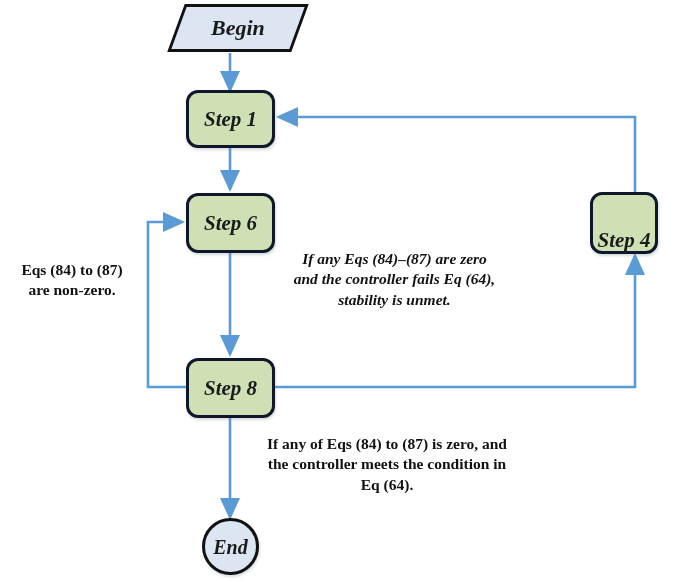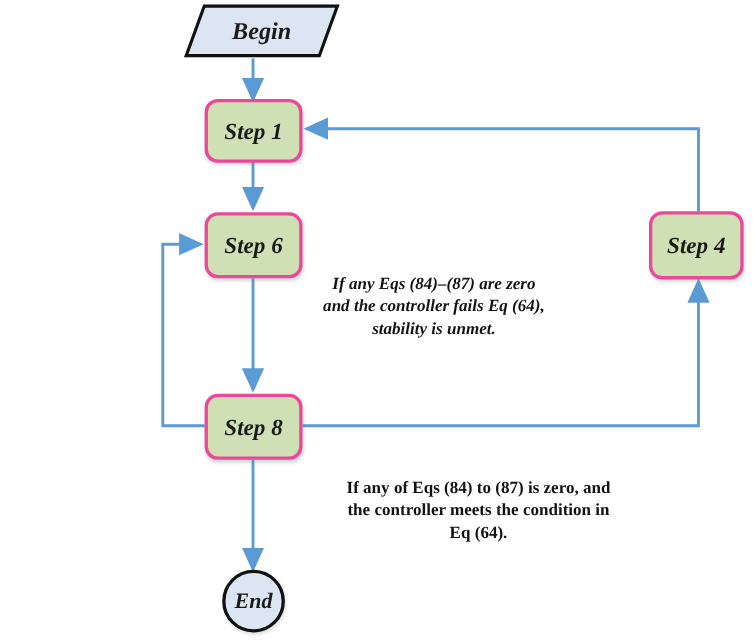"Step 1" .process-box { border: 3px solid #ec4899 -> 3px solid #0f172a }
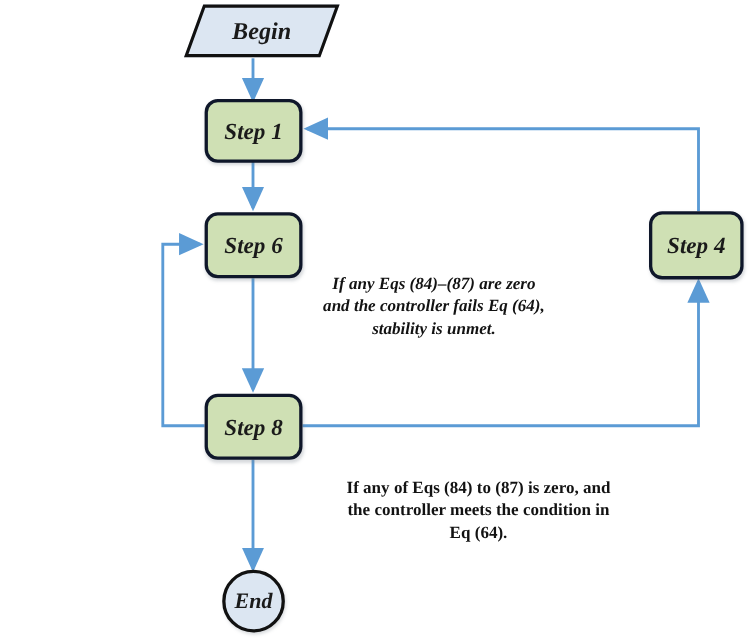"Step 4" div.node { align-items: none -> flex-end; width: 86px -> 68px }
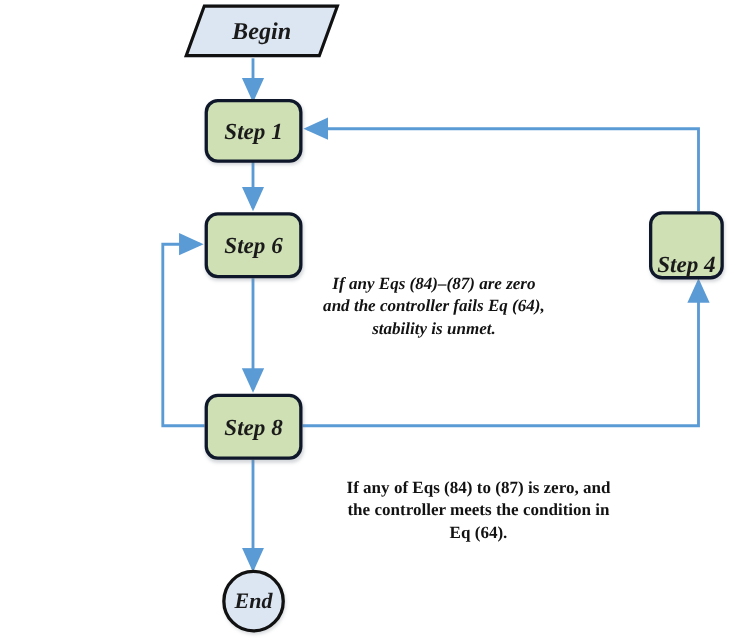"Eqs (84) to (87)" div.annotation { html: none -> <div>Eqs (84) to (87) are non-zero.</div> }
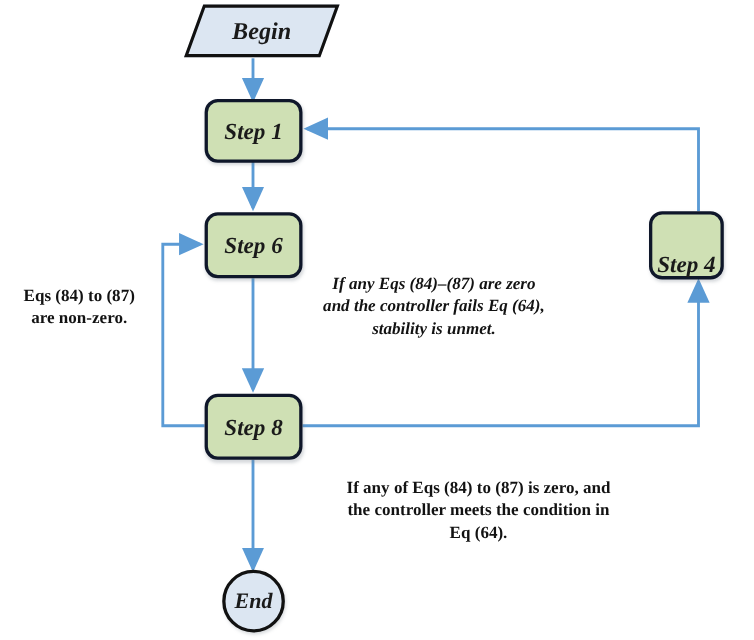"If any of Eqs (84)" div.annotation { padding-left: 48px -> none }
